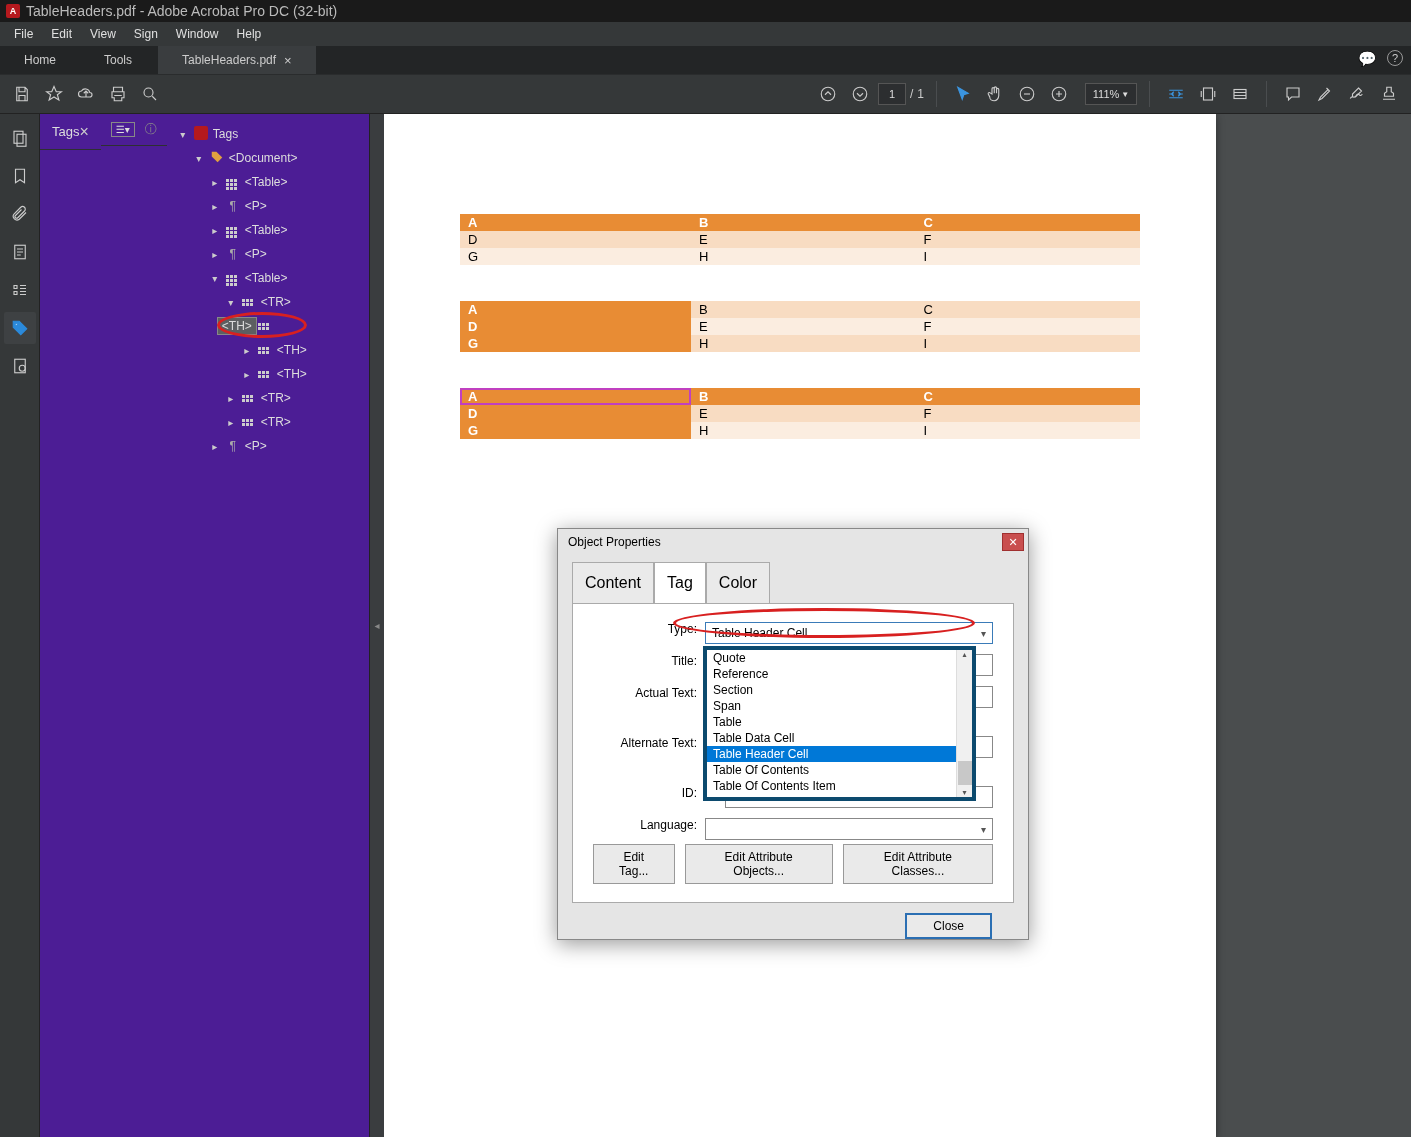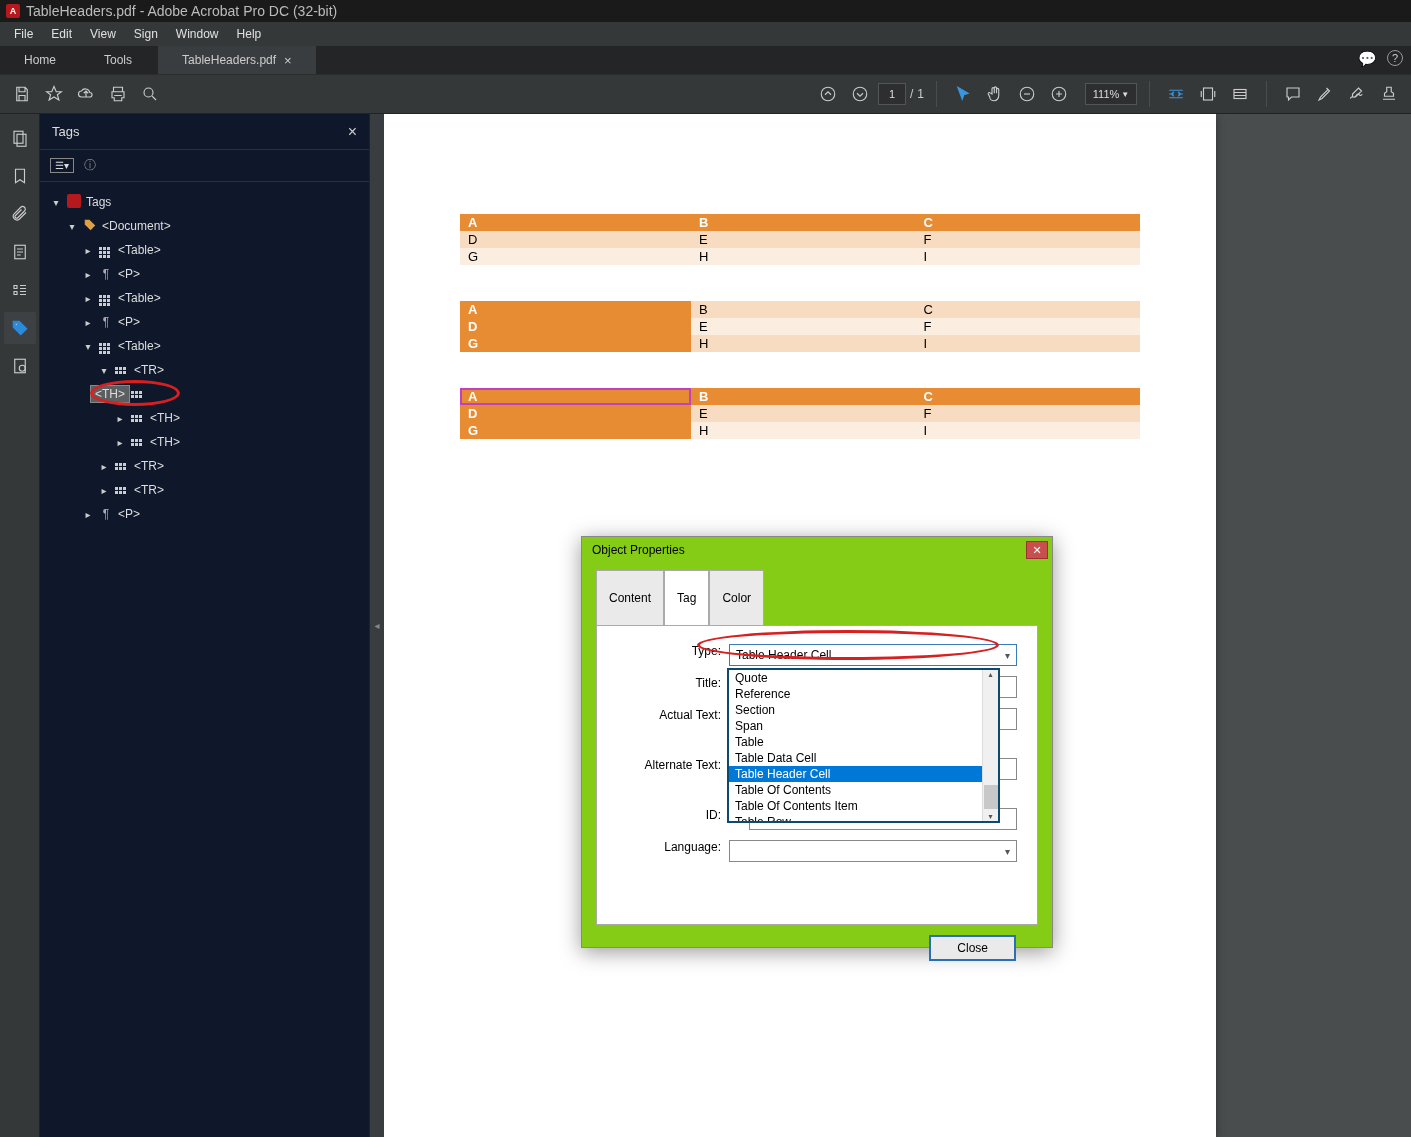"Tags" .tags-panel { background: #0f172a -> #4c1d95; flex-direction: column -> none }
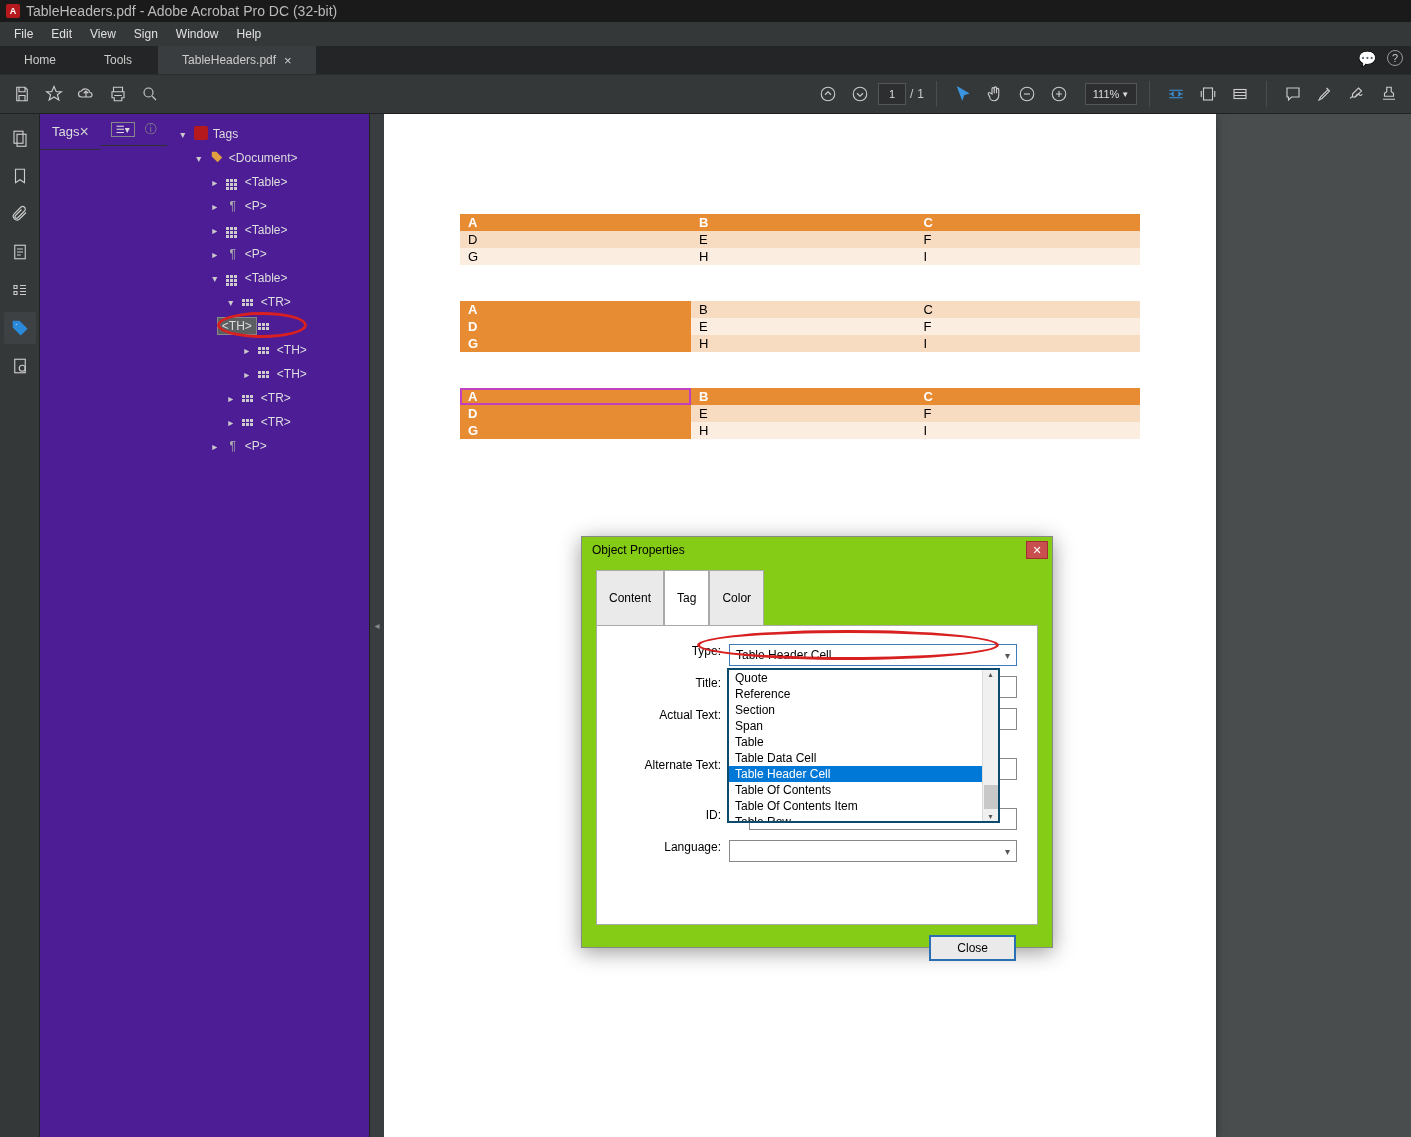"Object Properties" .dialog { background: #84cc16 -> #e5e5e5; left: 581px -> 557px; margin-top: 8px -> none }
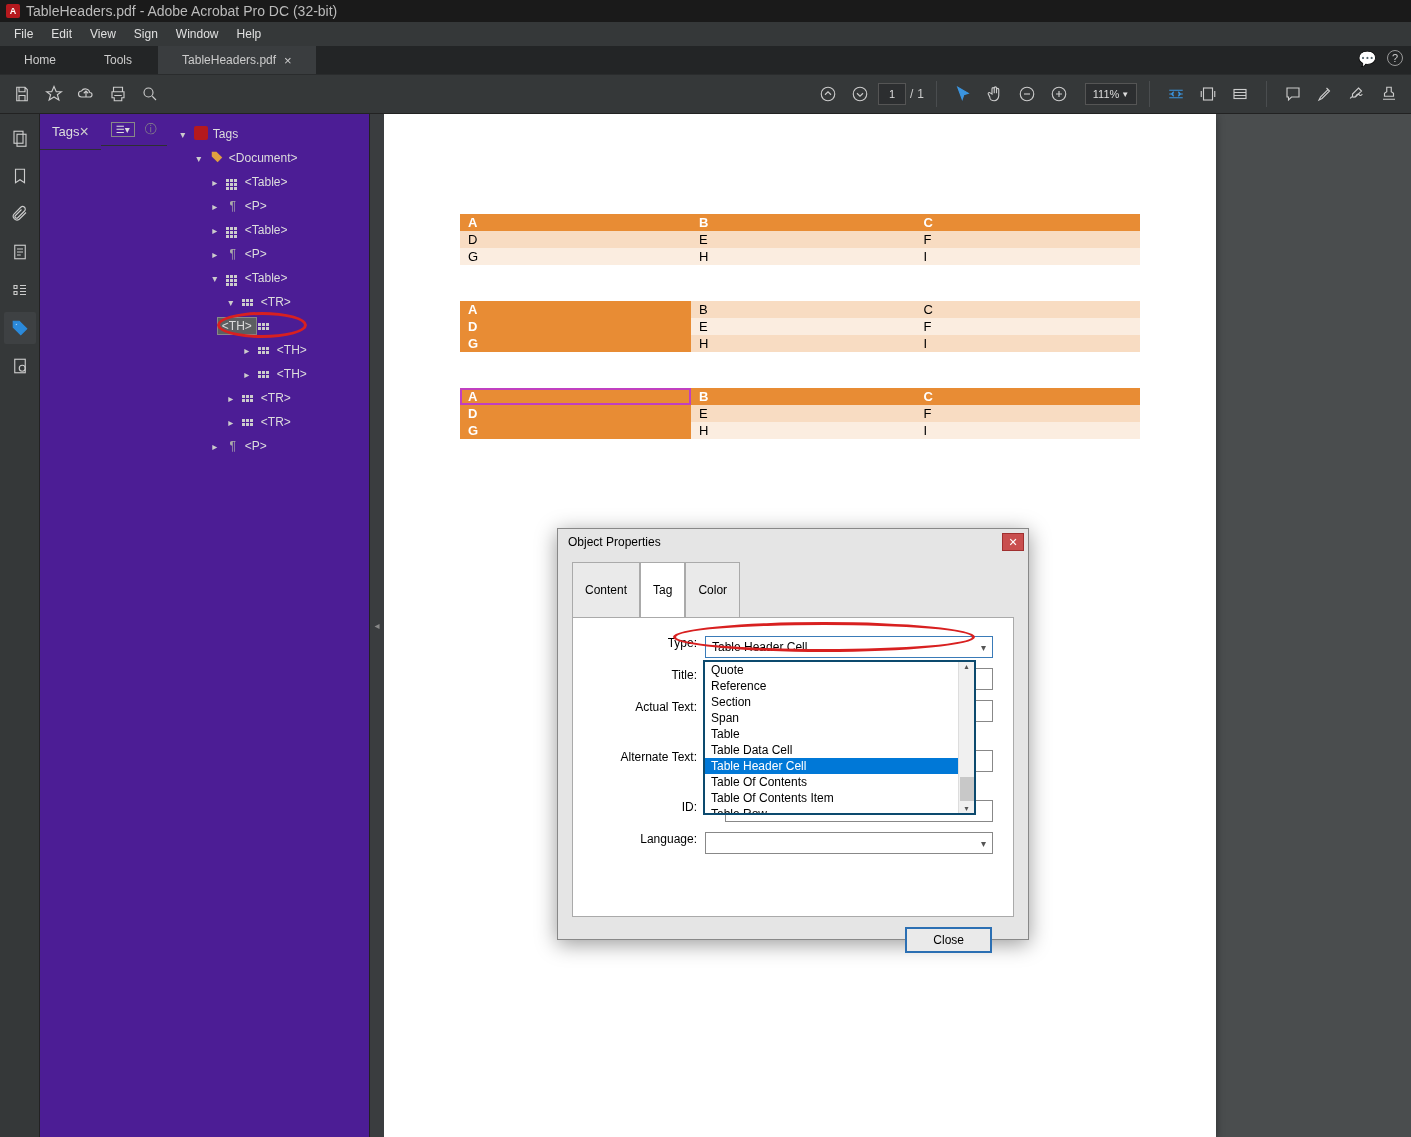"Content" .dlg-tab { font-size: 12px -> 16px; padding: 20px 12px -> 11px 12px }
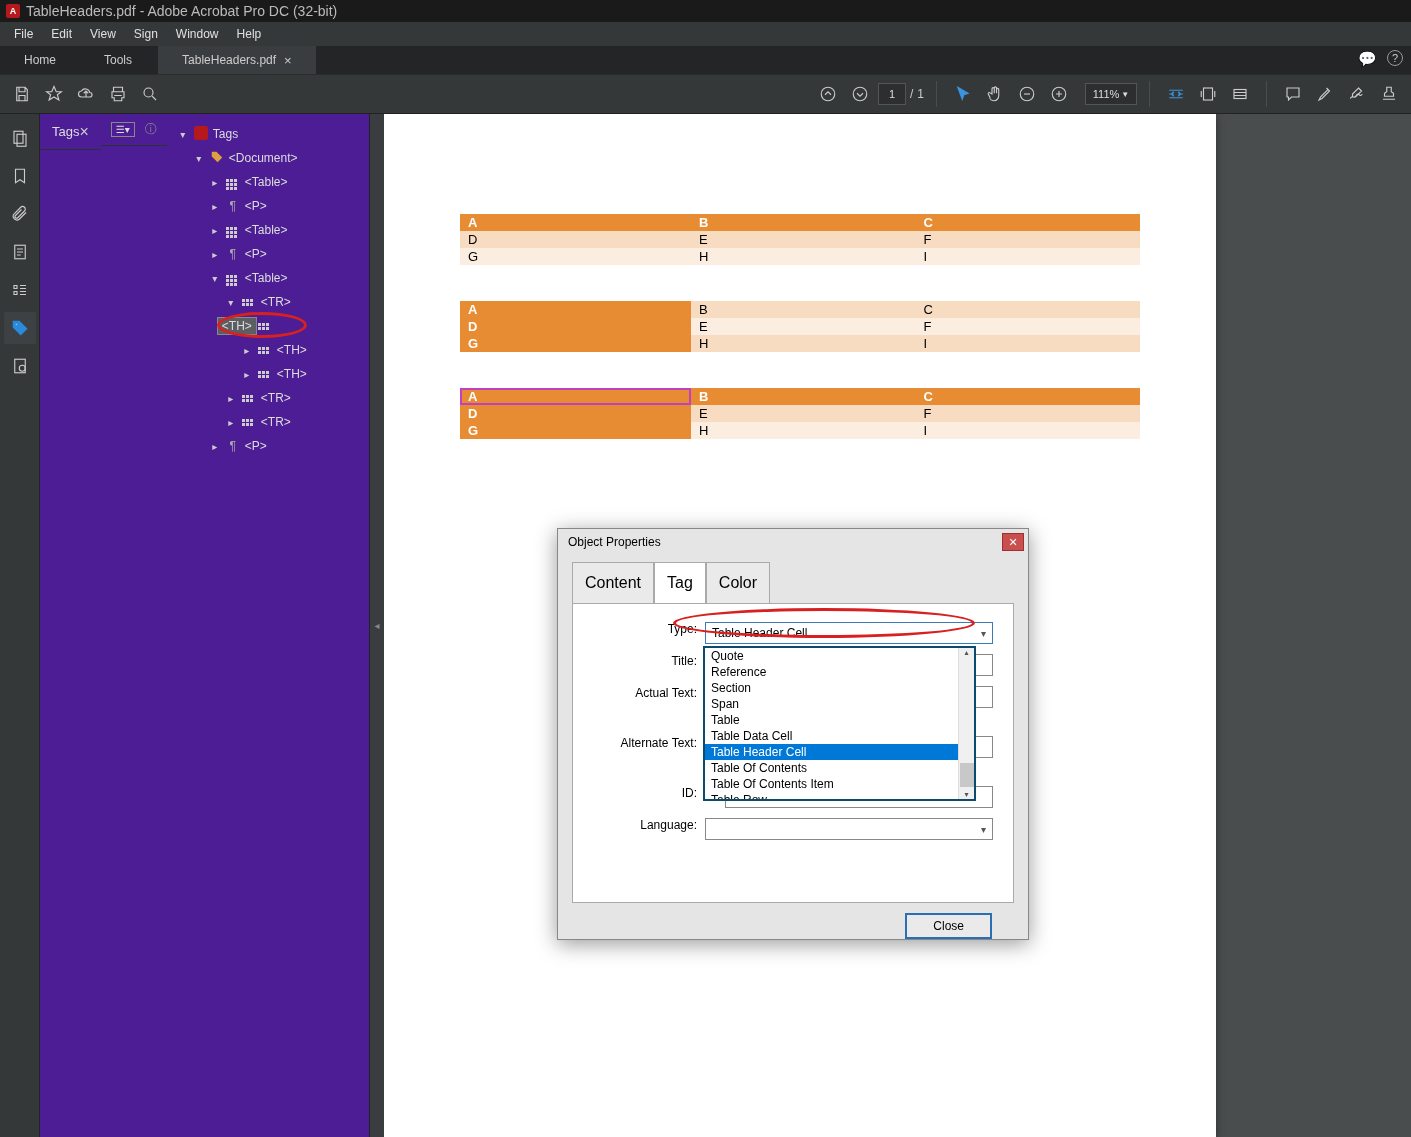"Quote" .dropdown-list { border: 2px solid #0c4a6e -> 4px solid #0c4a6e }
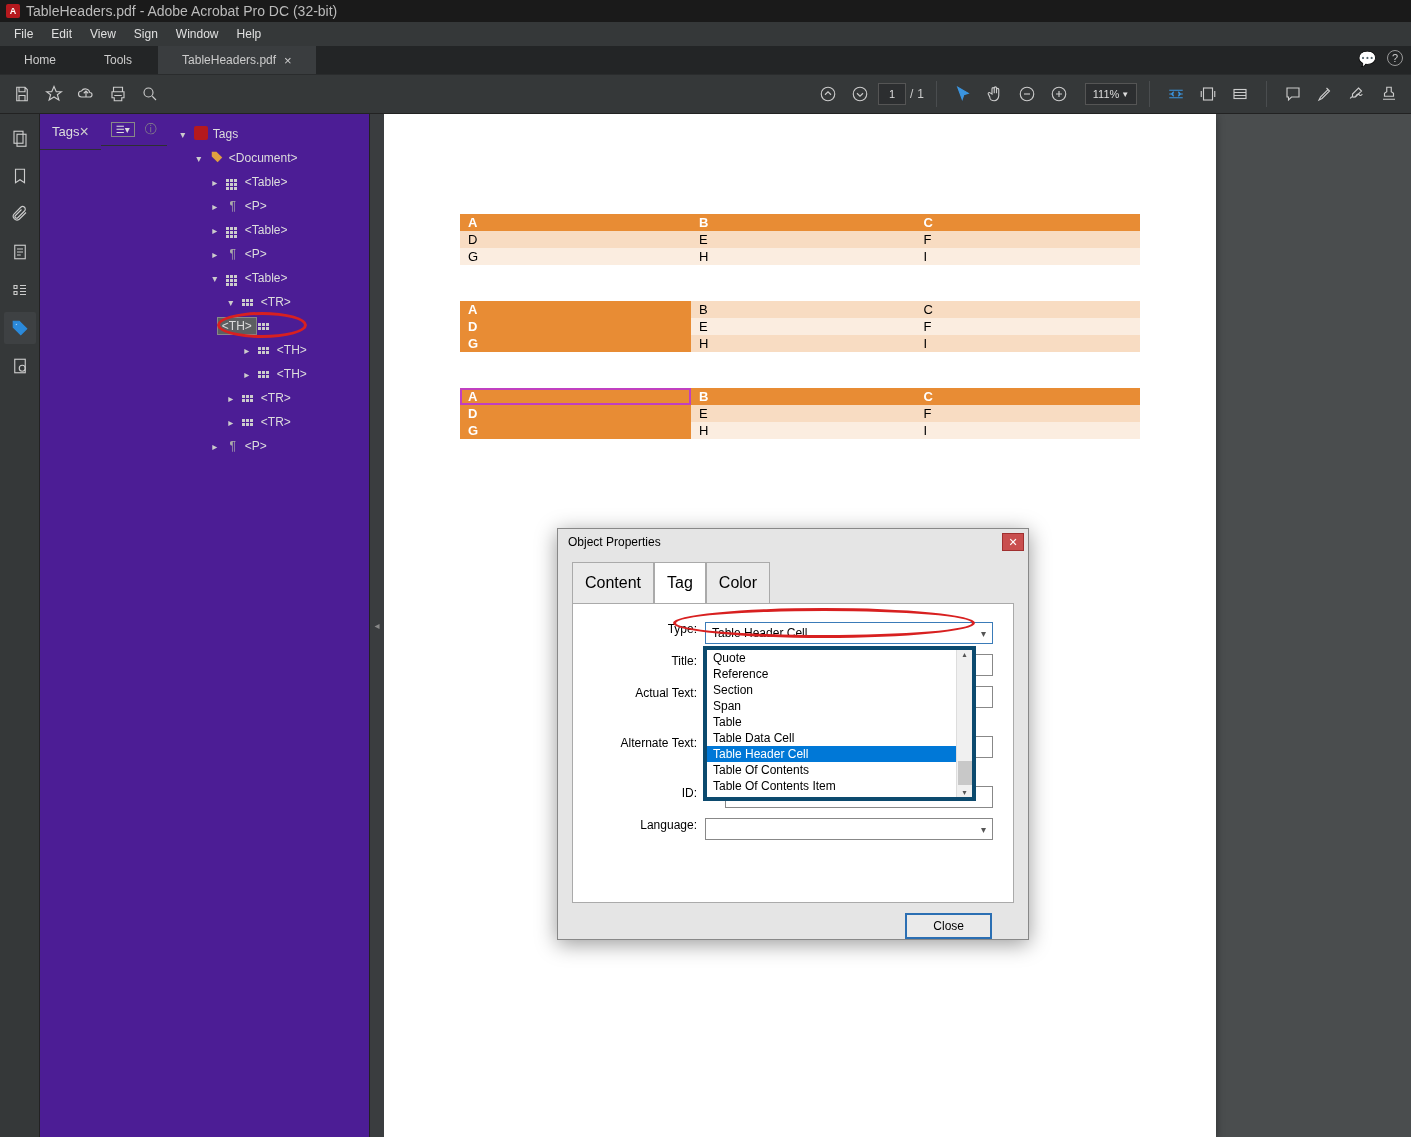"Edit Tag..." div.dlg-buttons { html: none -> <div> <button>Edit Tag...</button> <button>Edit Attribute Objects...</button> <button>Edit Attribute Classes...</button> </div> }
